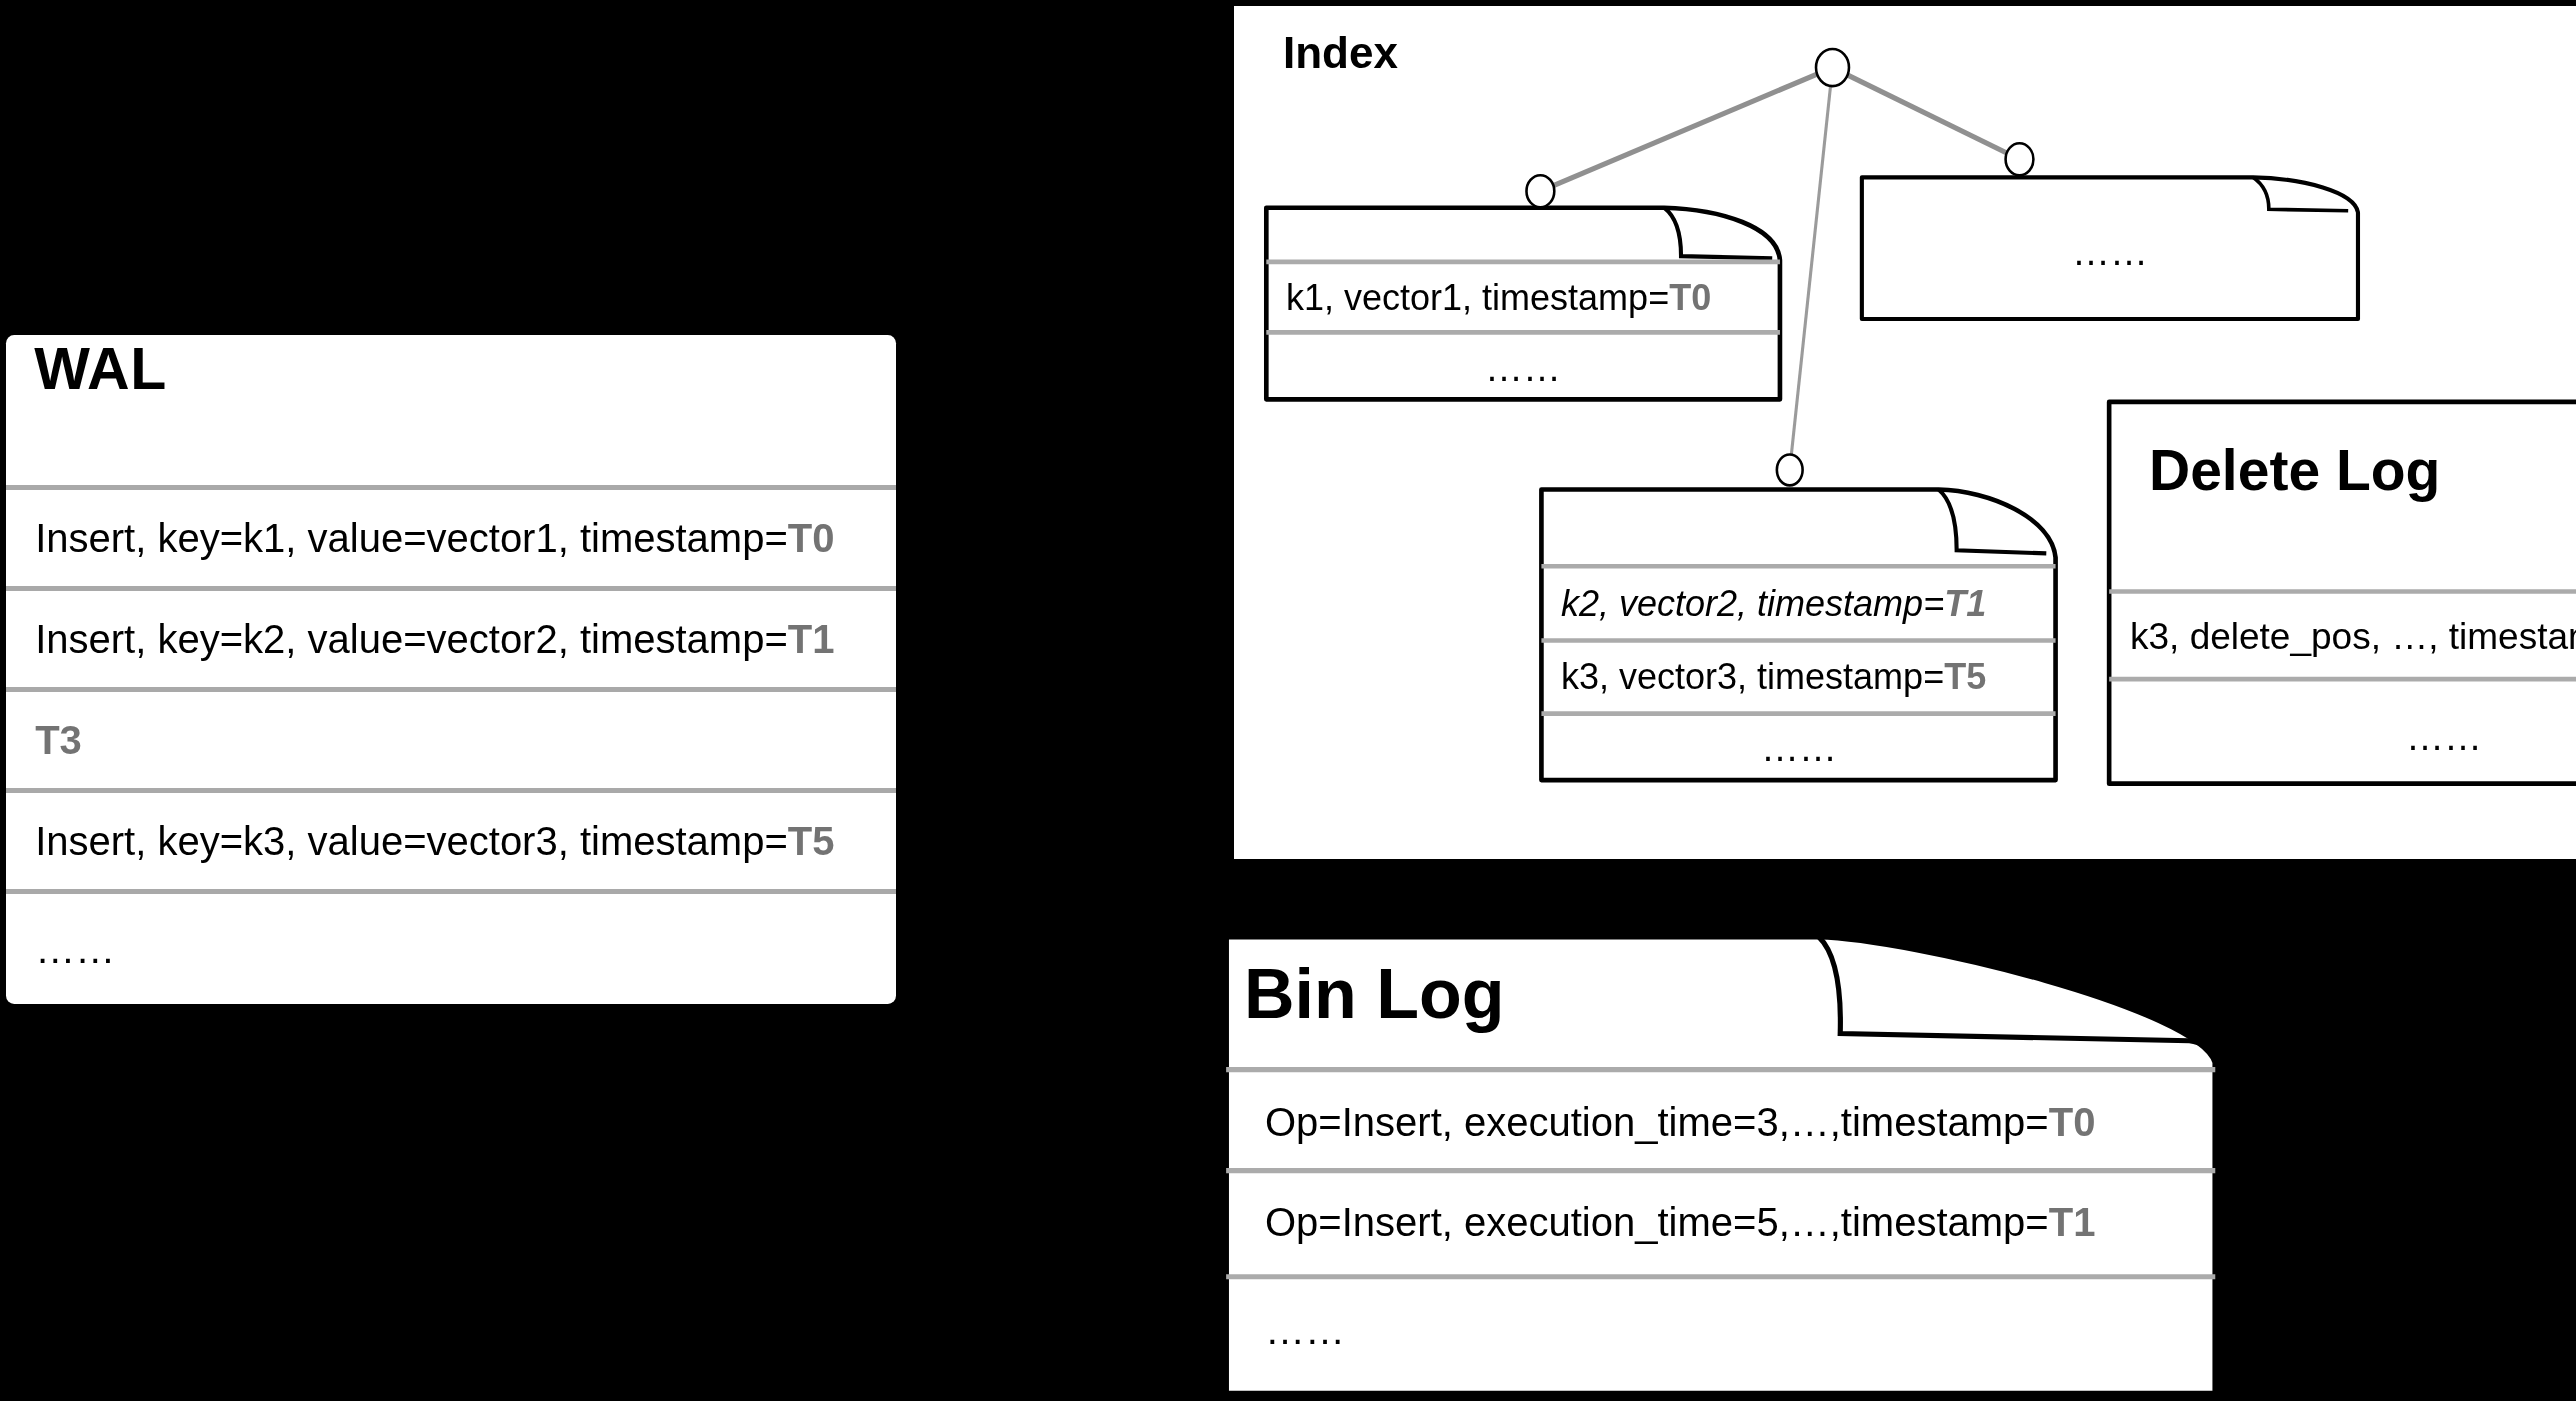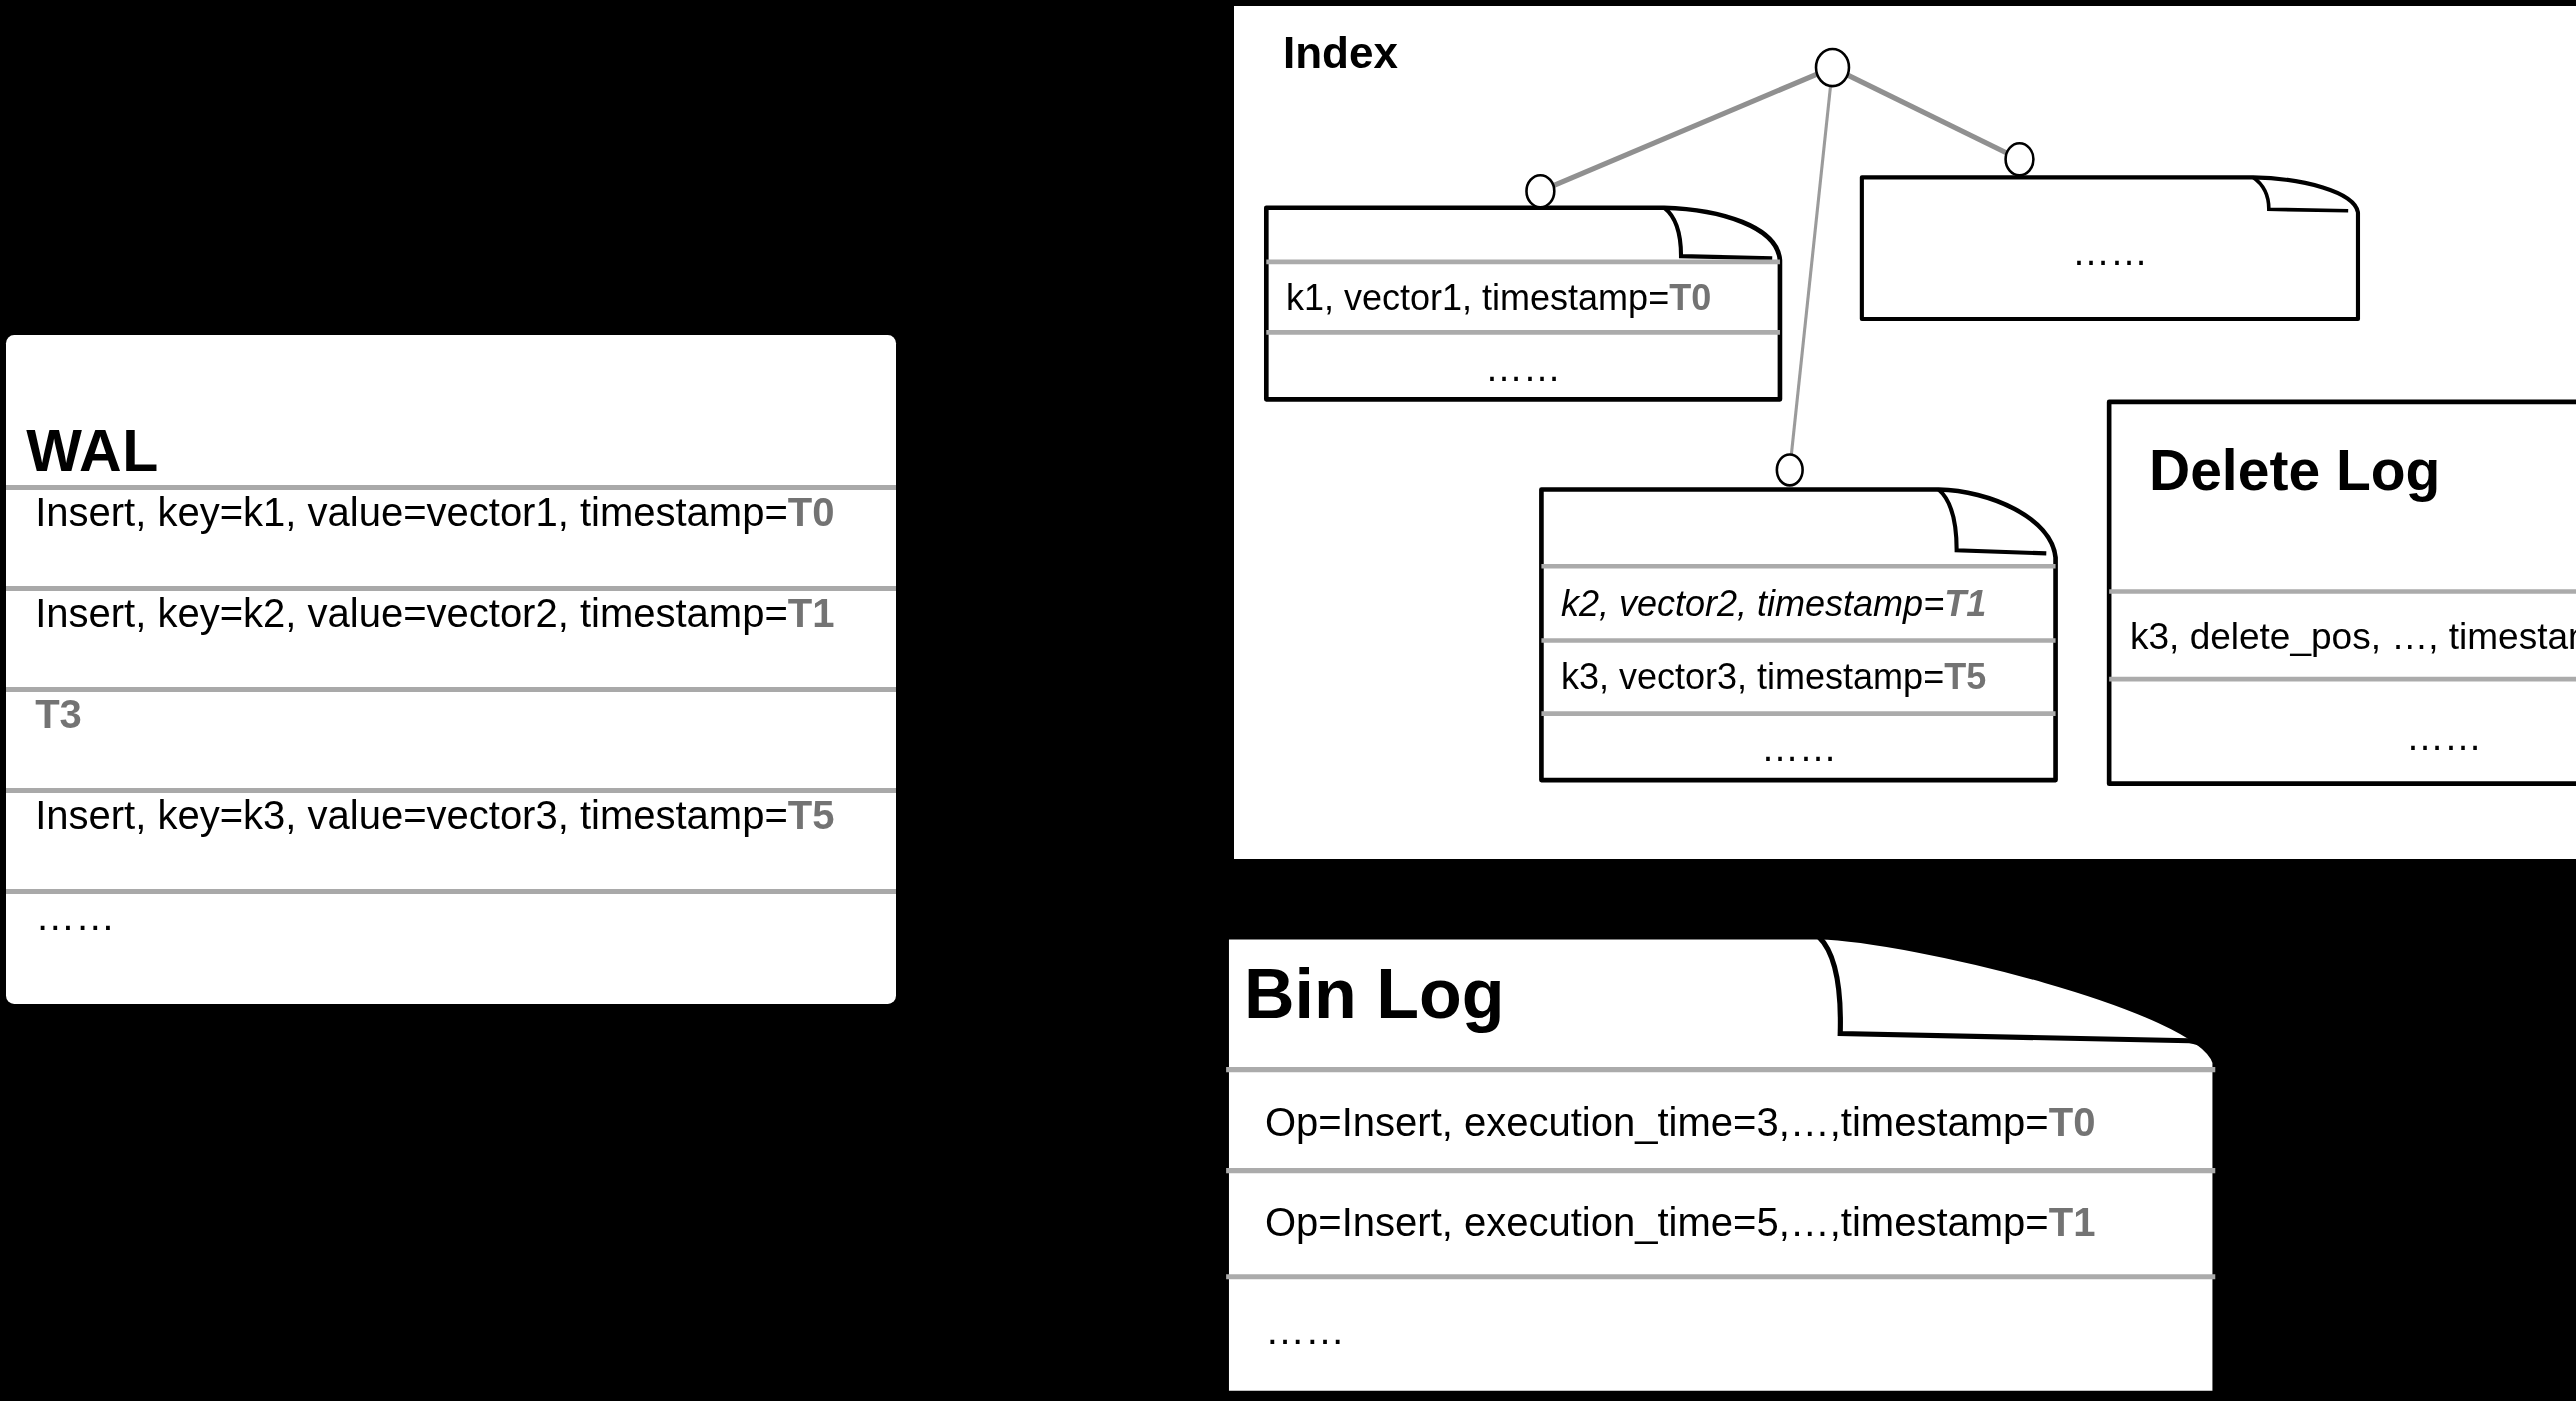"WAL" #wal-box .wal-title-row { align-items: flex-end -> flex-start; padding-left: 20px -> 28px }
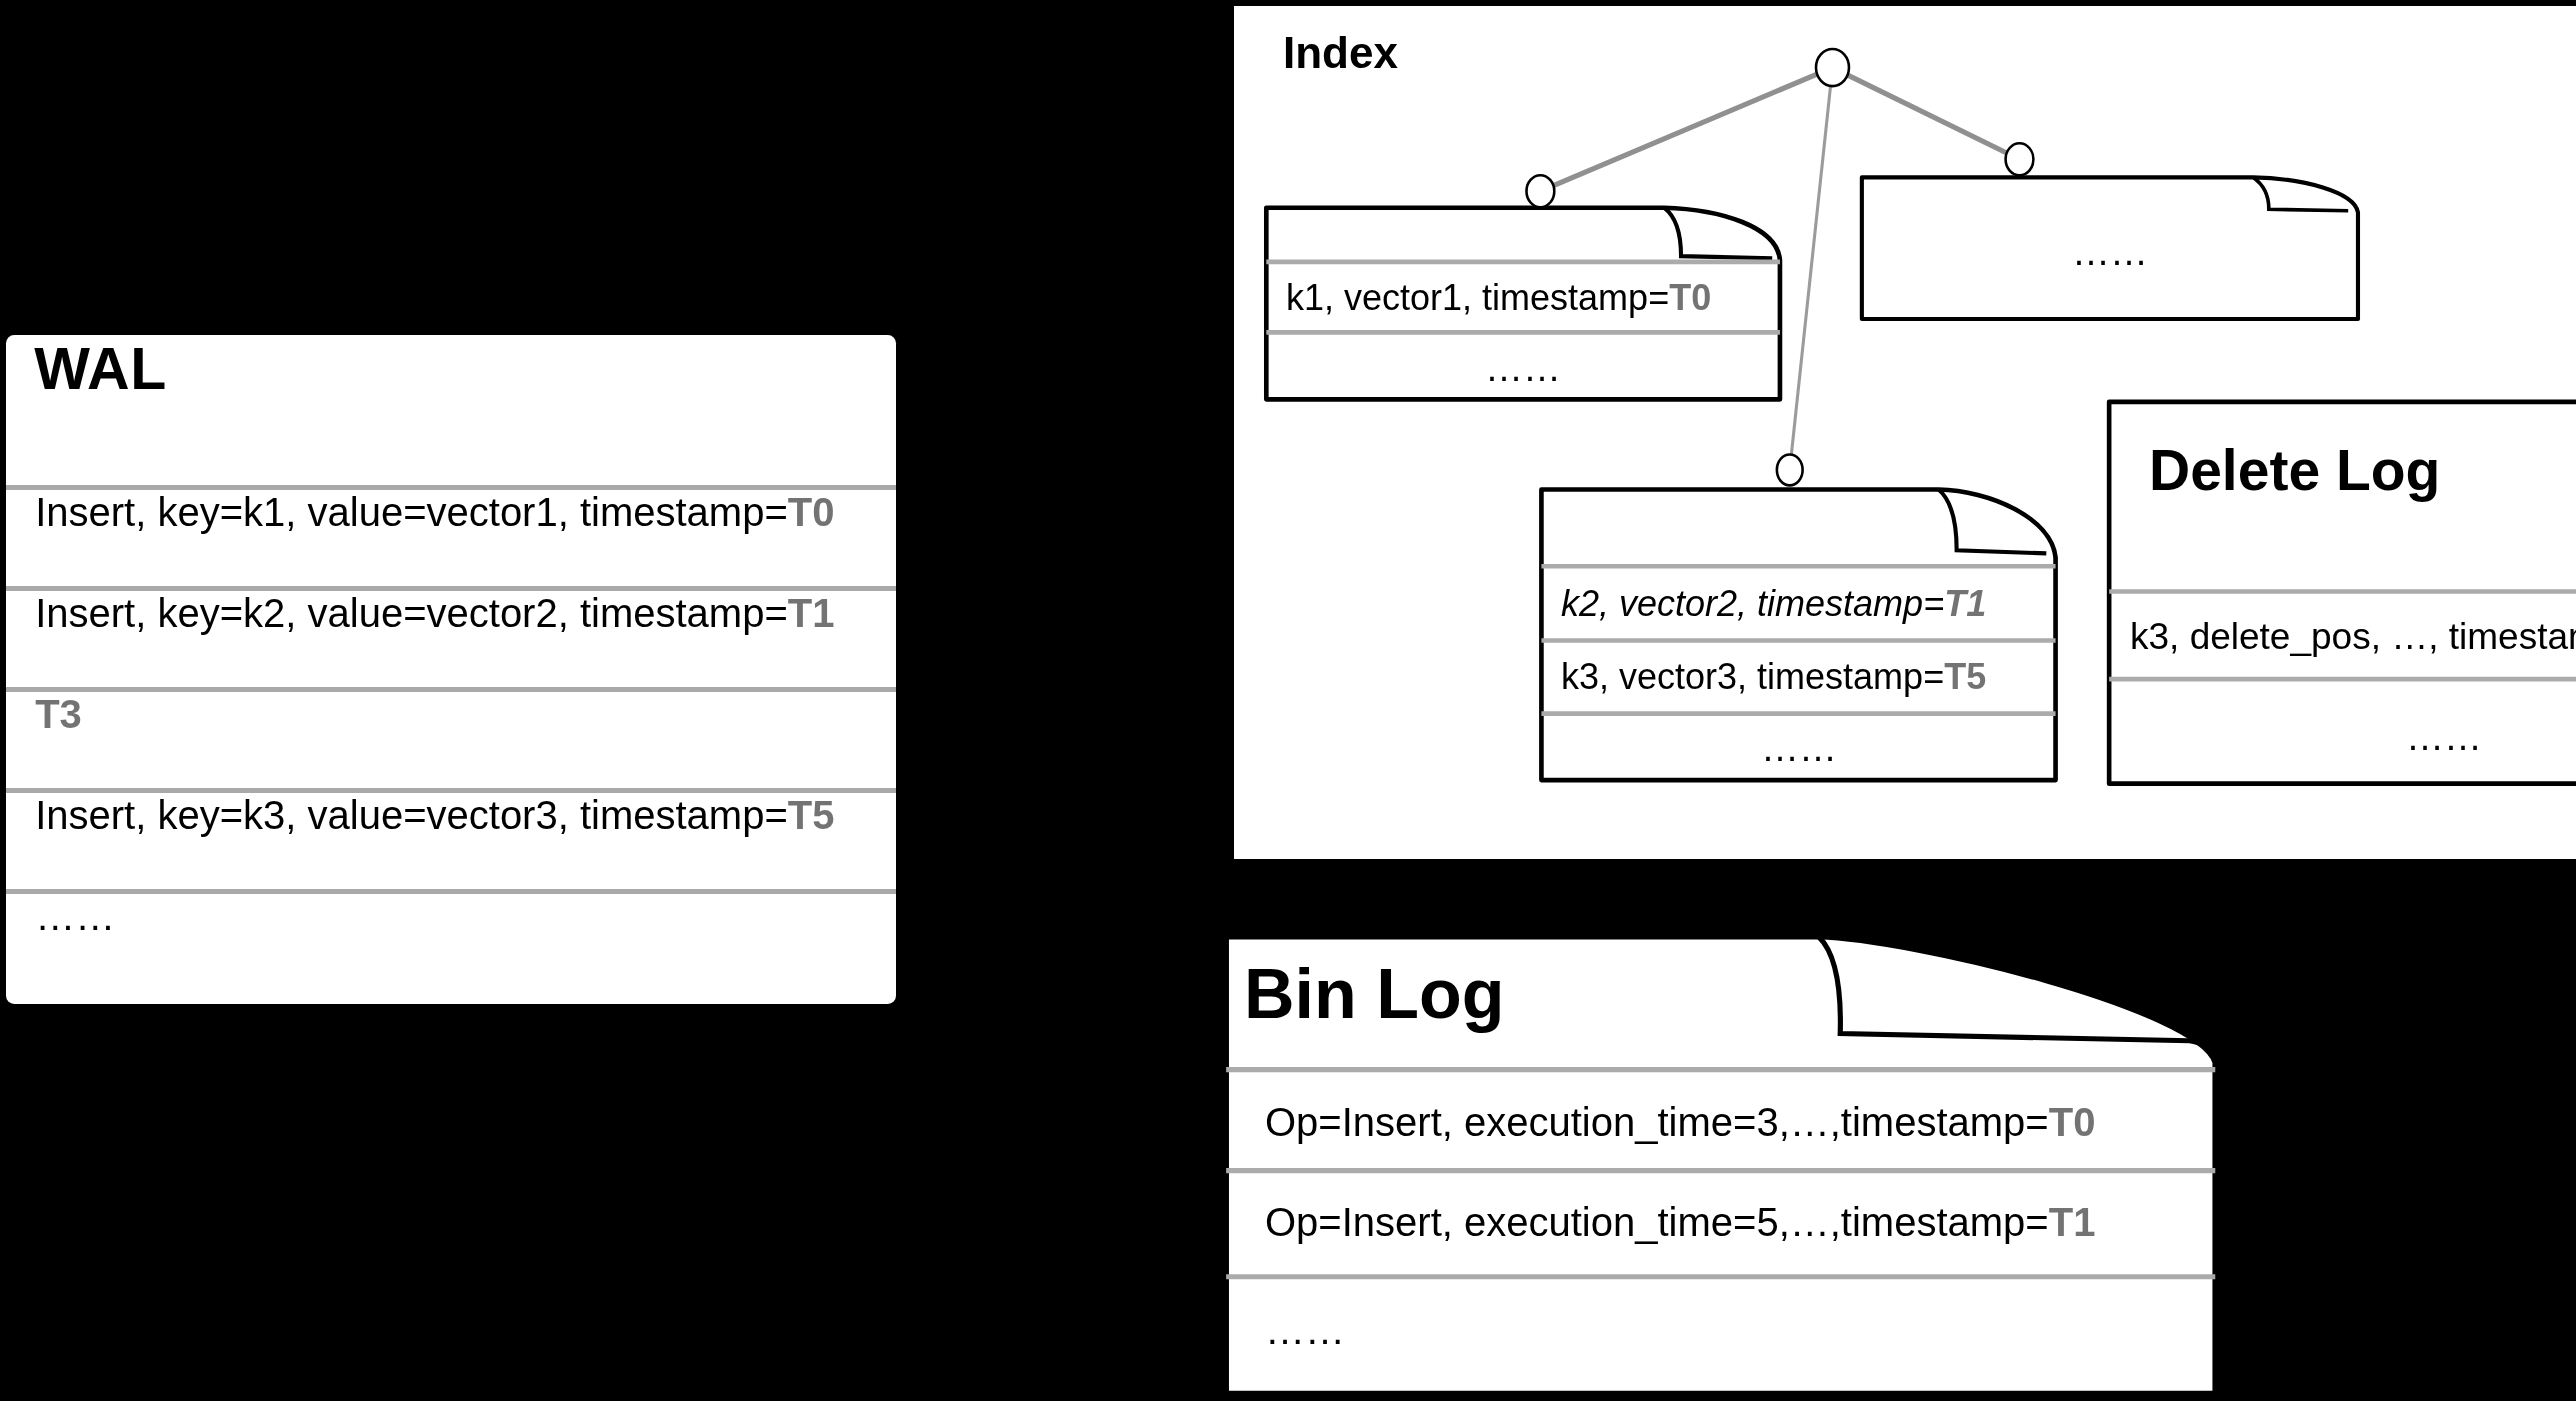"Insert, key=k1, value=vector1," #wal-box .wal-row { align-items: none -> center }
